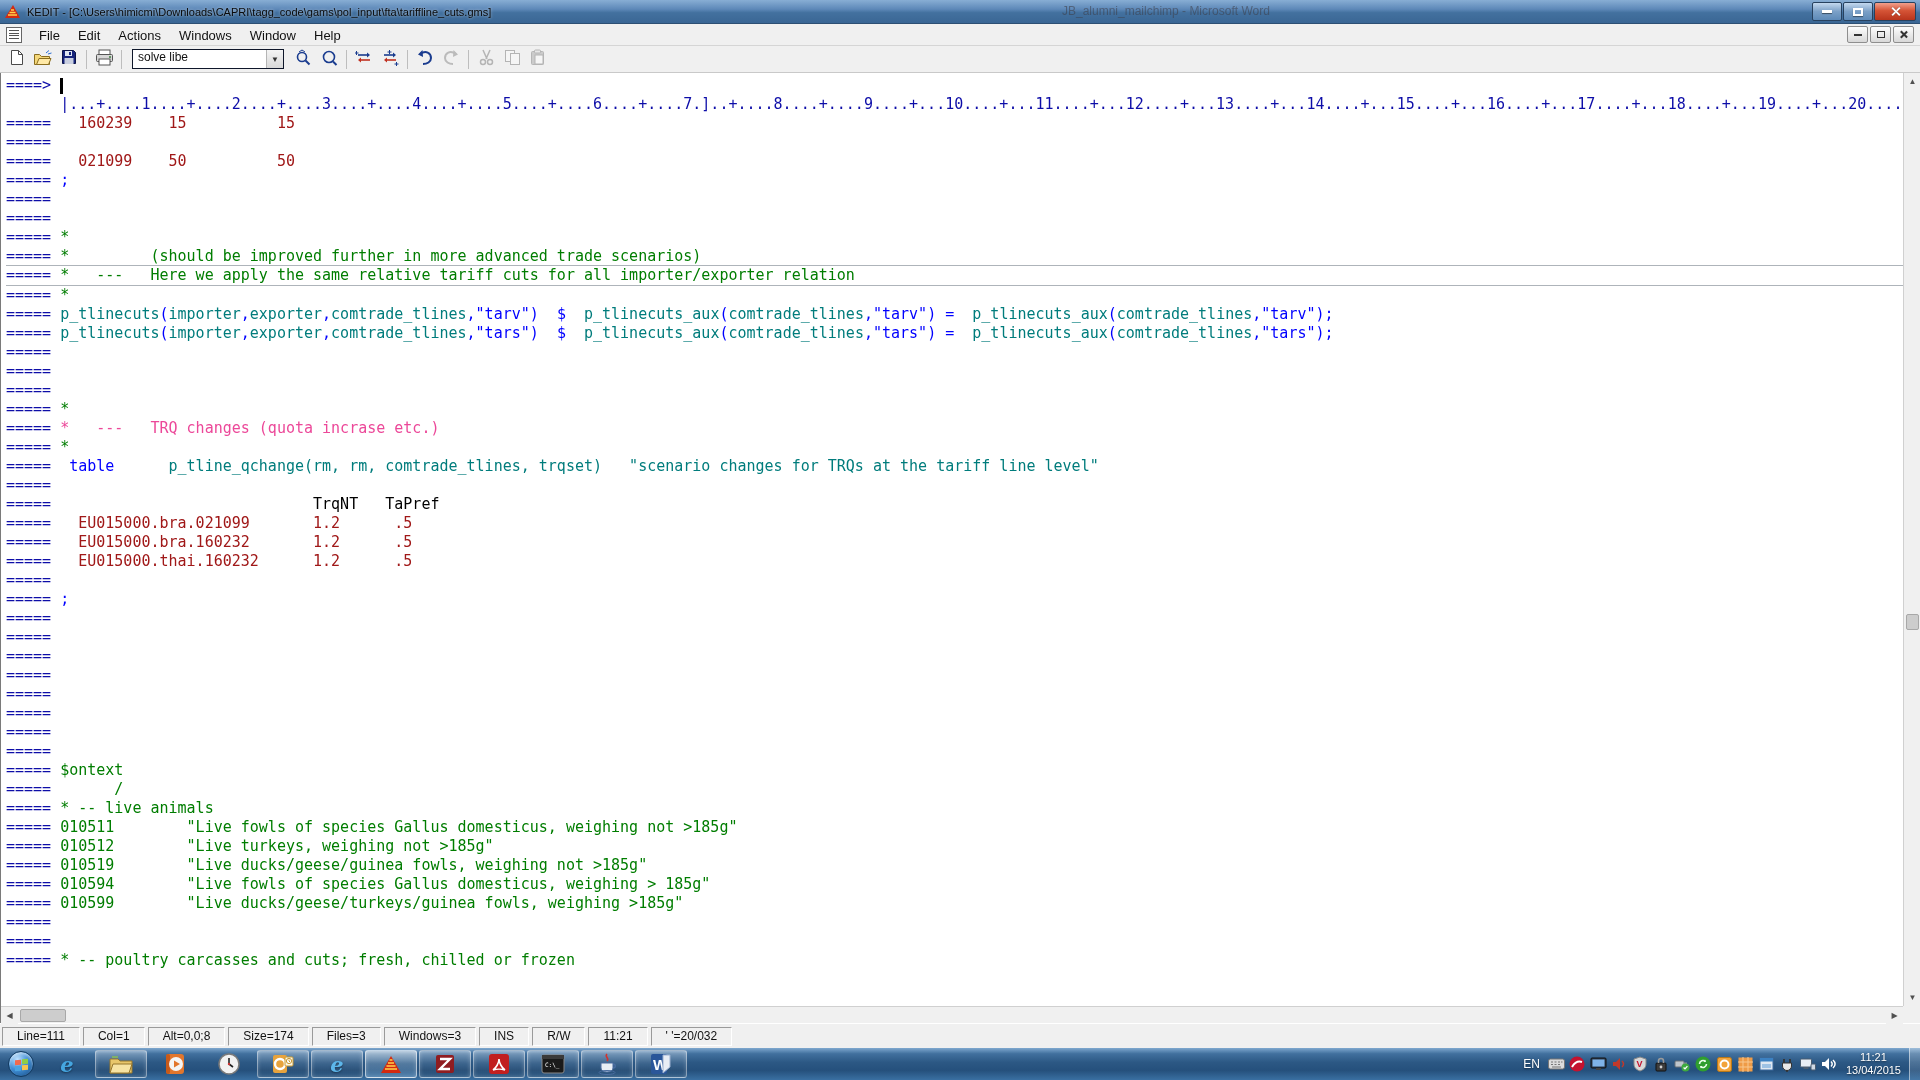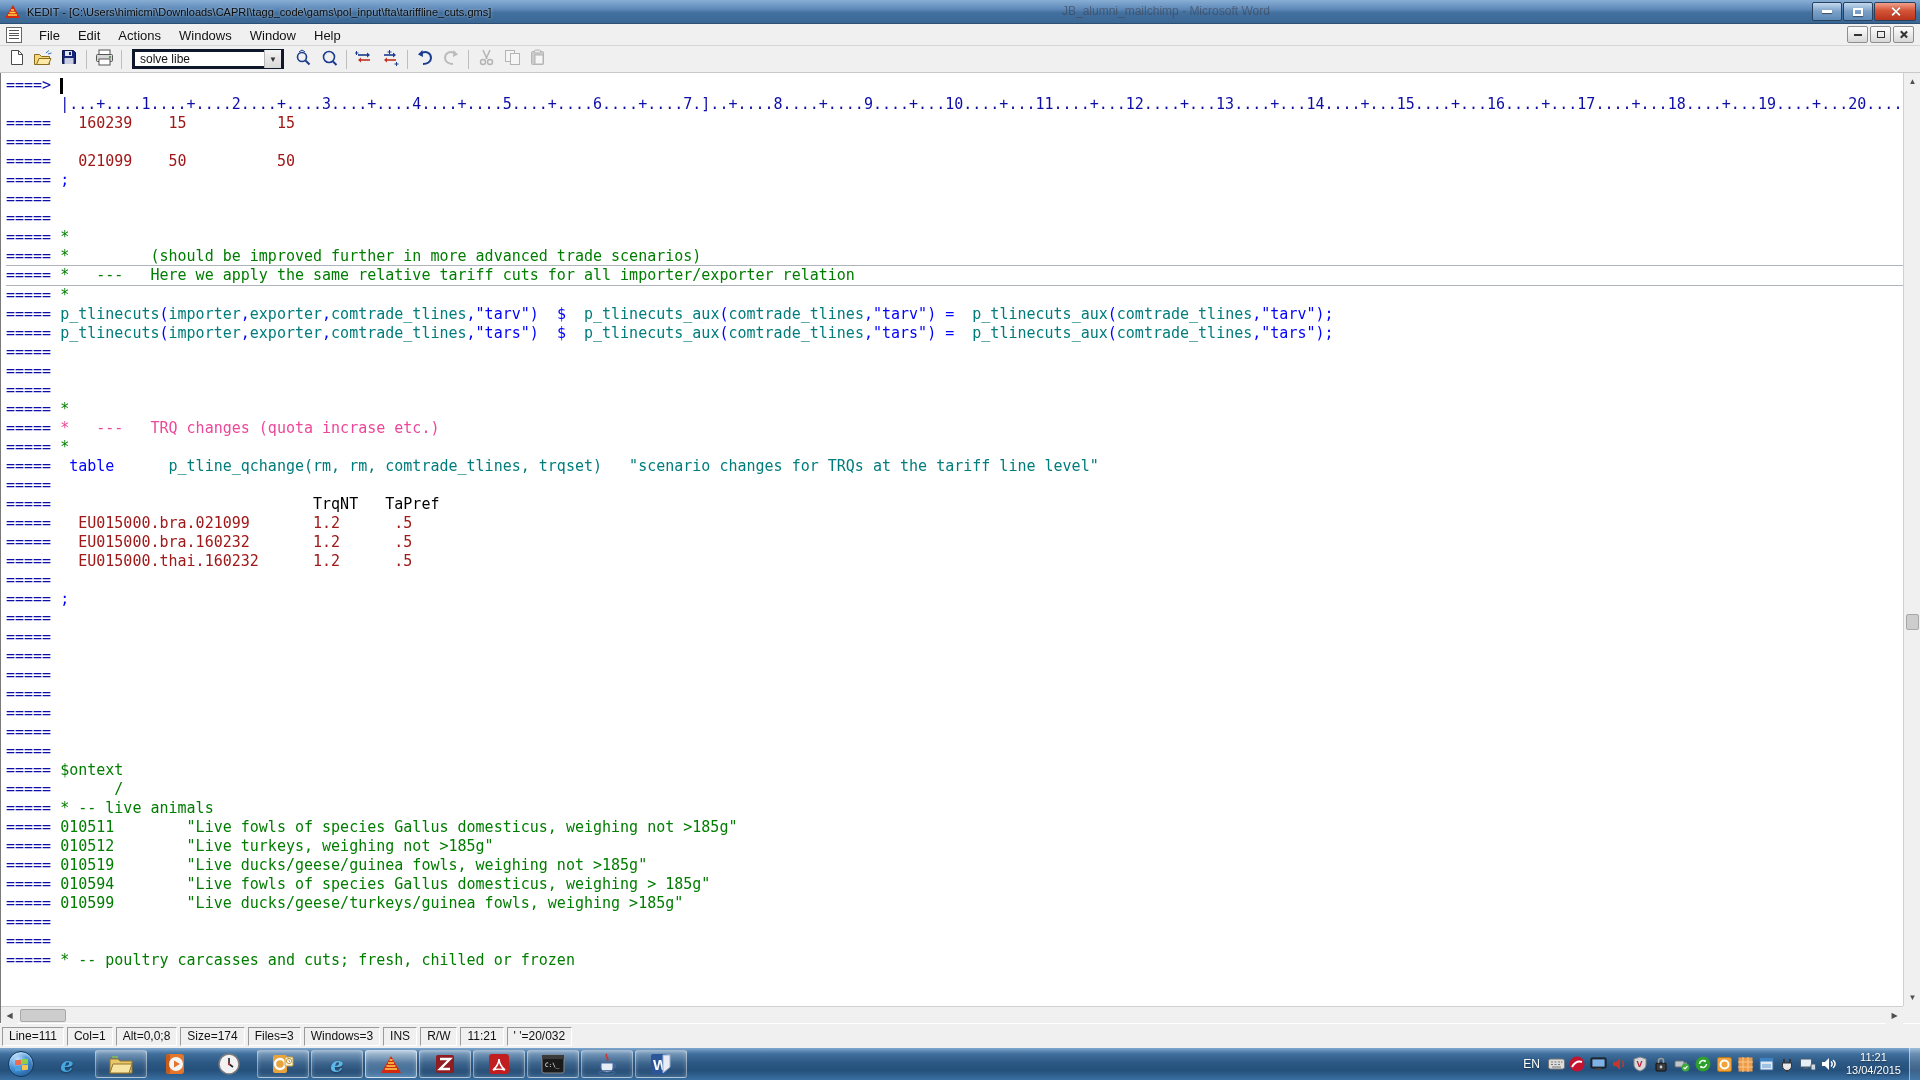"solve libe" .combo { align-items: center -> none; border: 3px solid #0f172a -> 1px solid #0f172a }
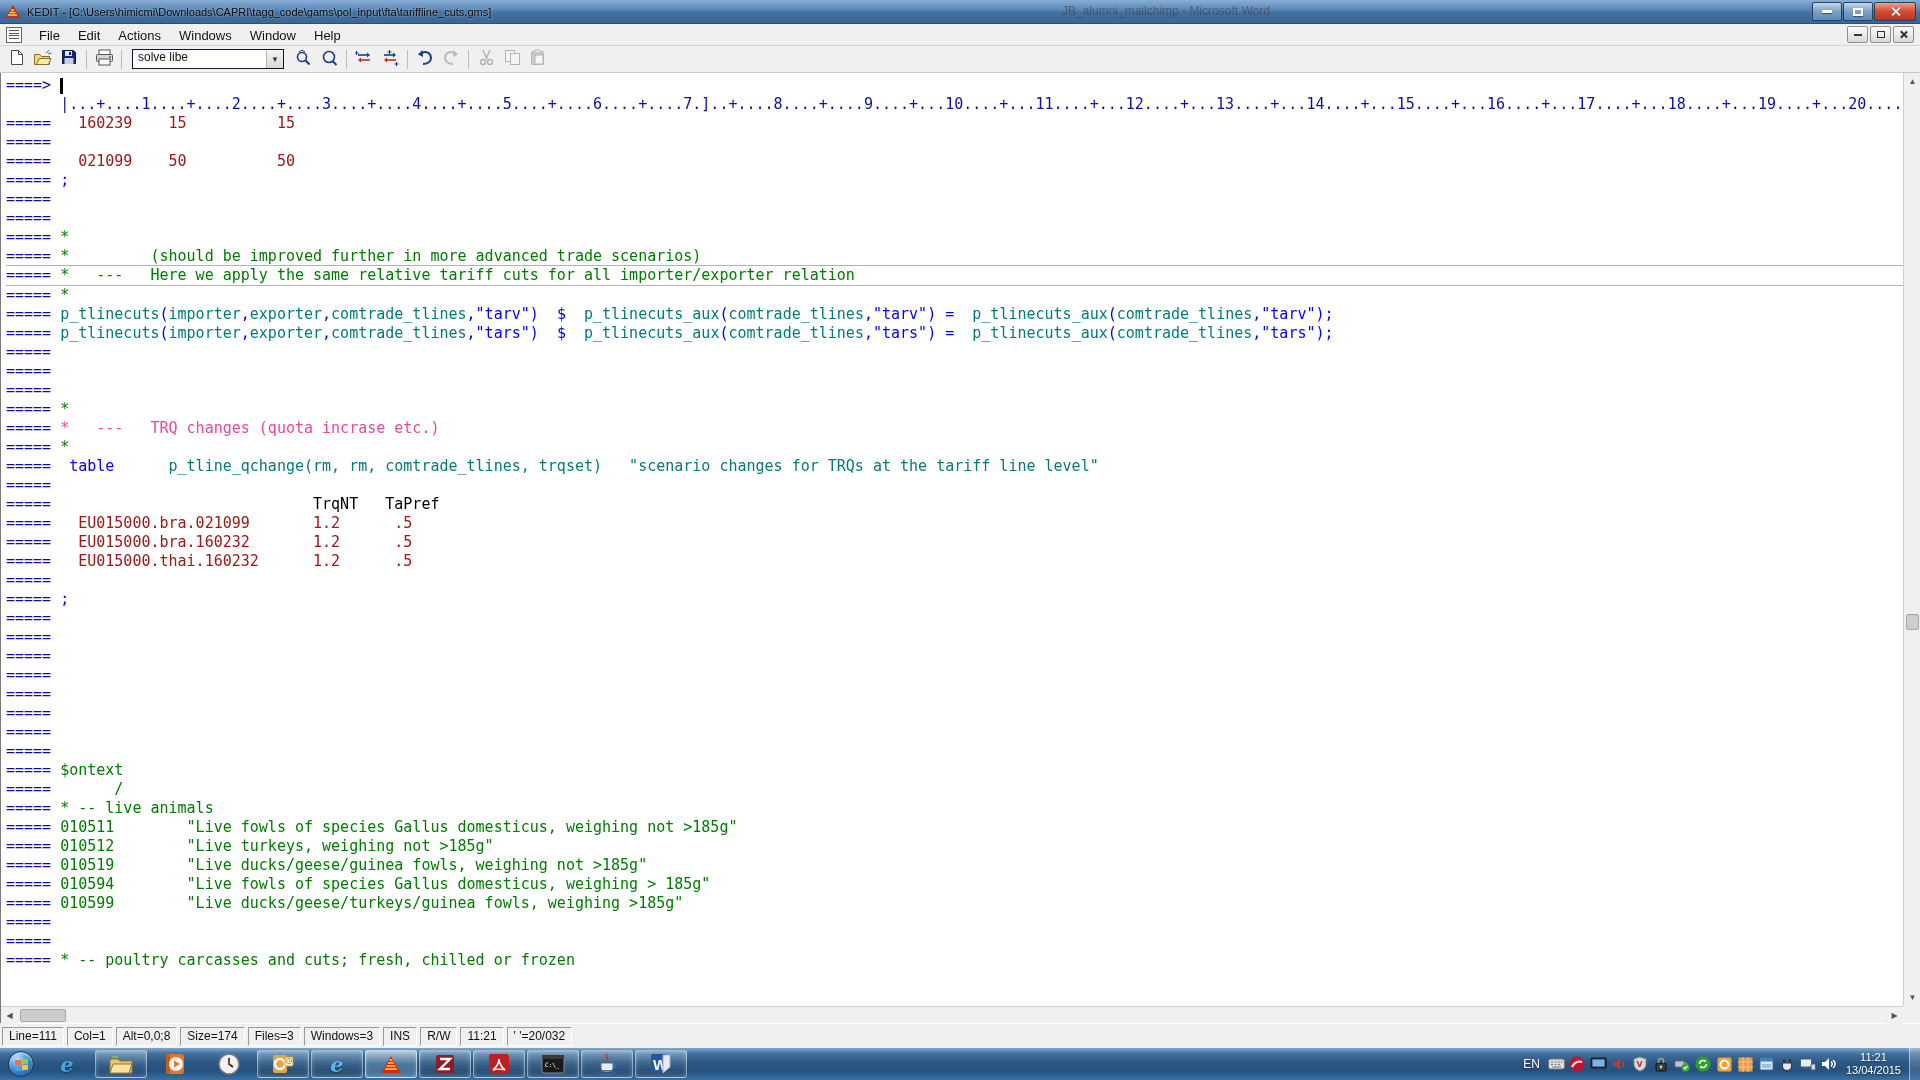"Line=111" .scell { padding: 0 6px -> 0 14px }
